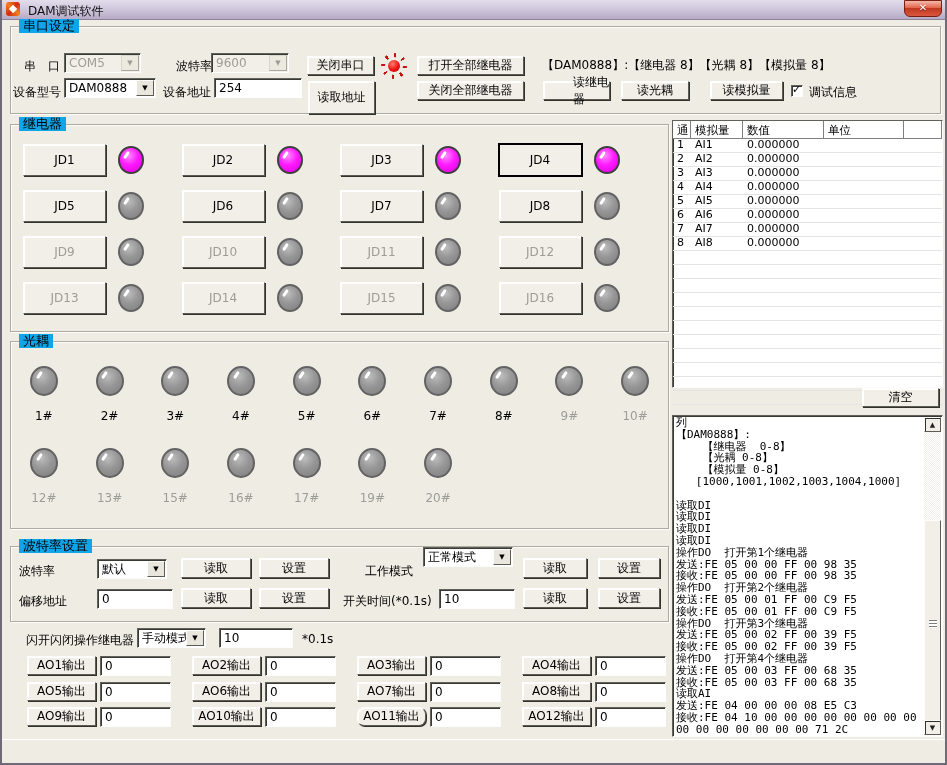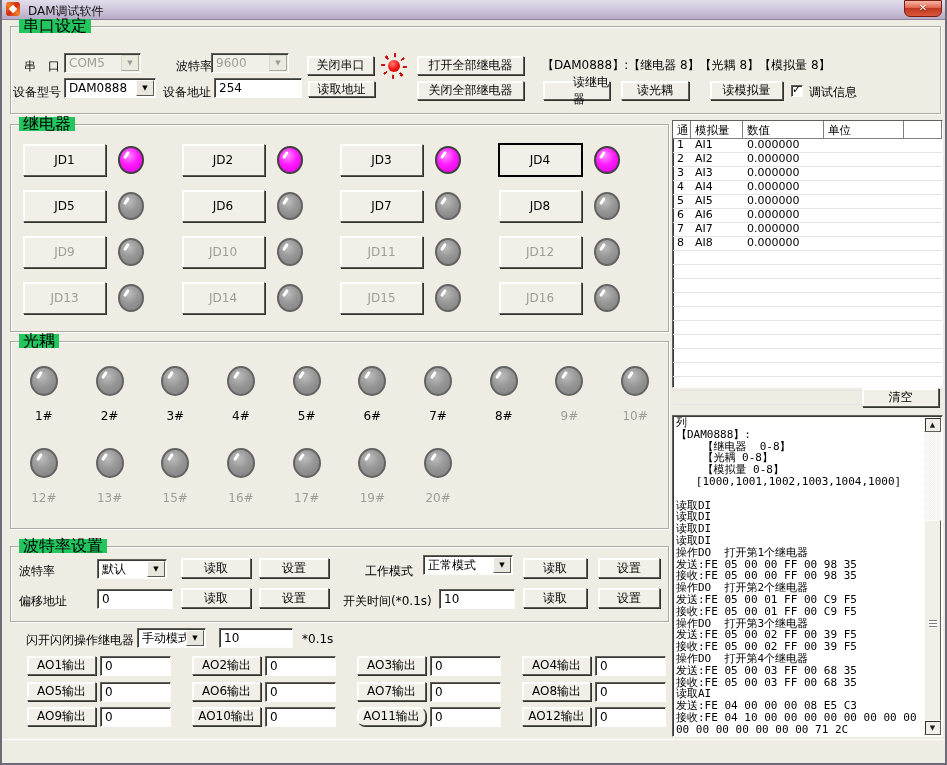"串口设定" .legend { background: #22c55e -> #0ea5e9; font-size: 16px -> 13px }
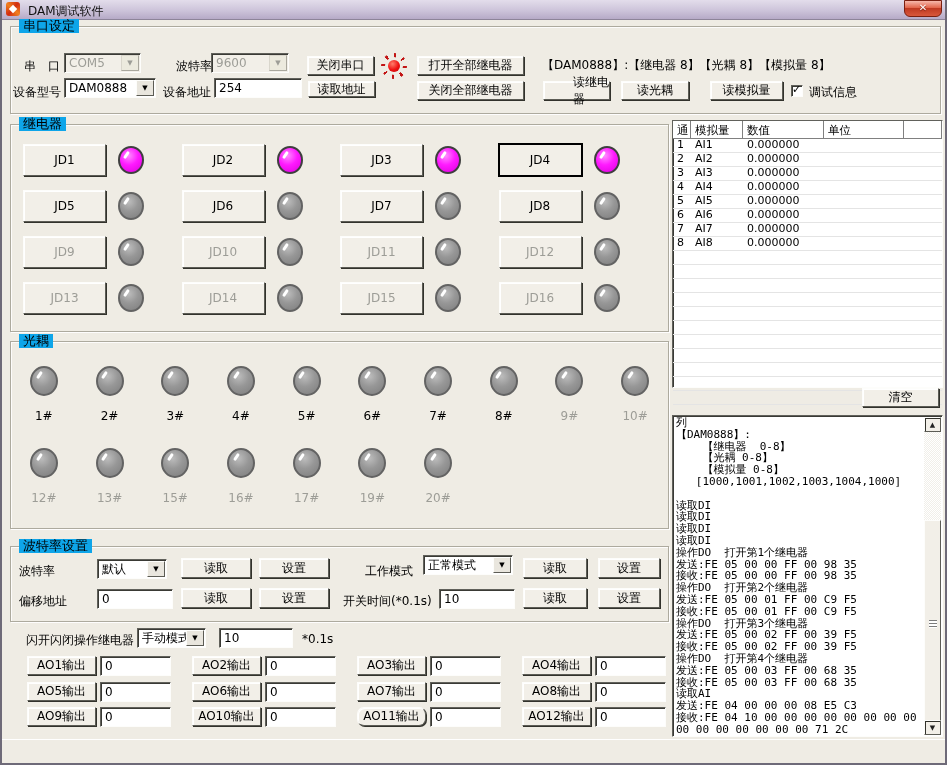"读取地址" div.btn { height: 16px -> 33px }
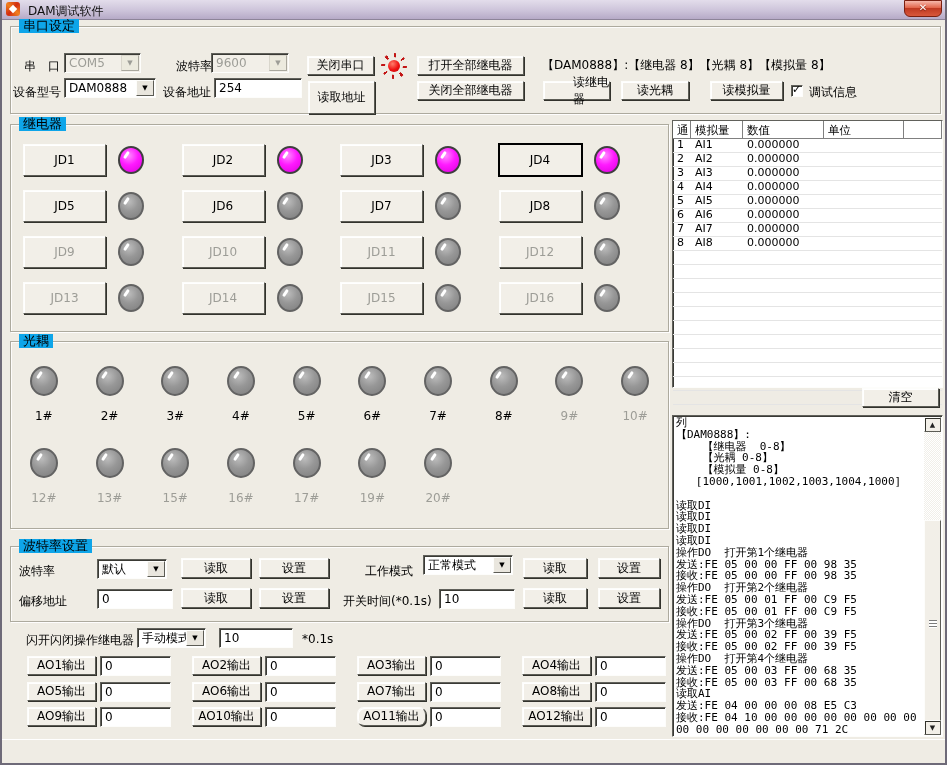"正常模式" div.combo { top: 8px -> 0 }
